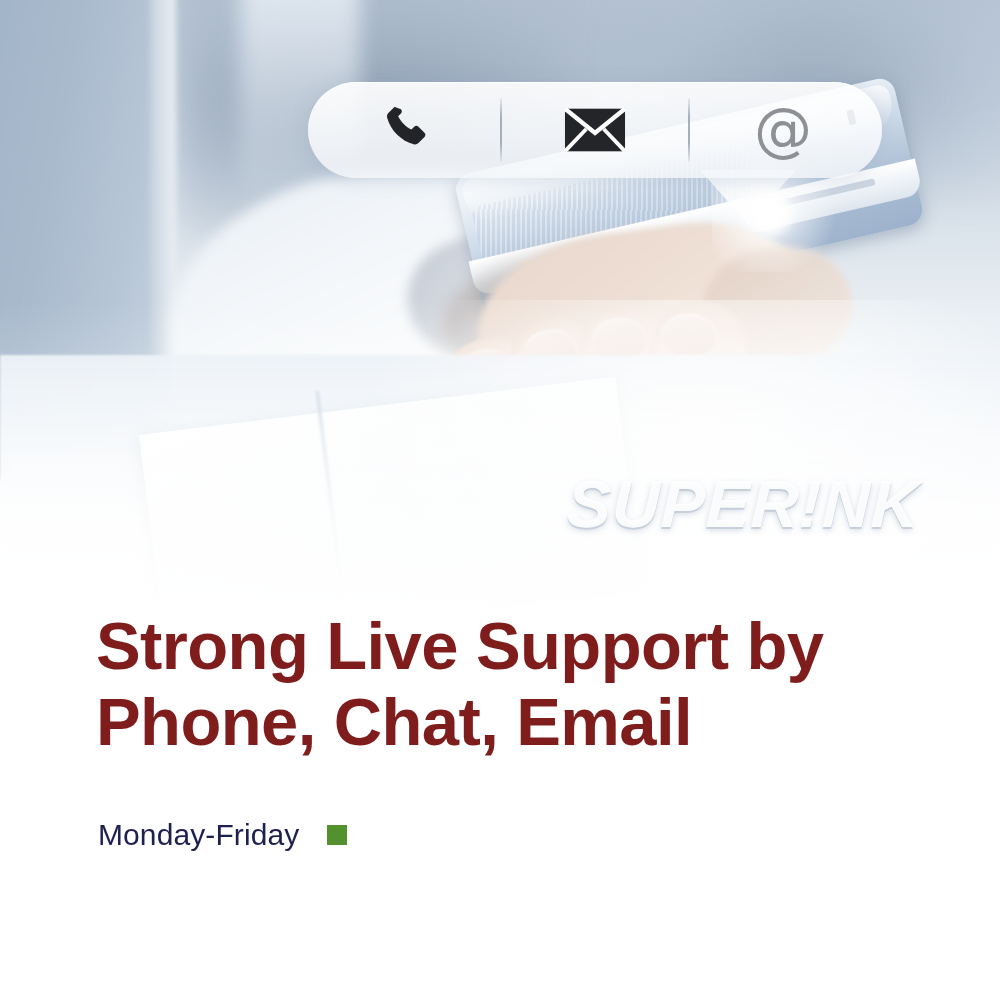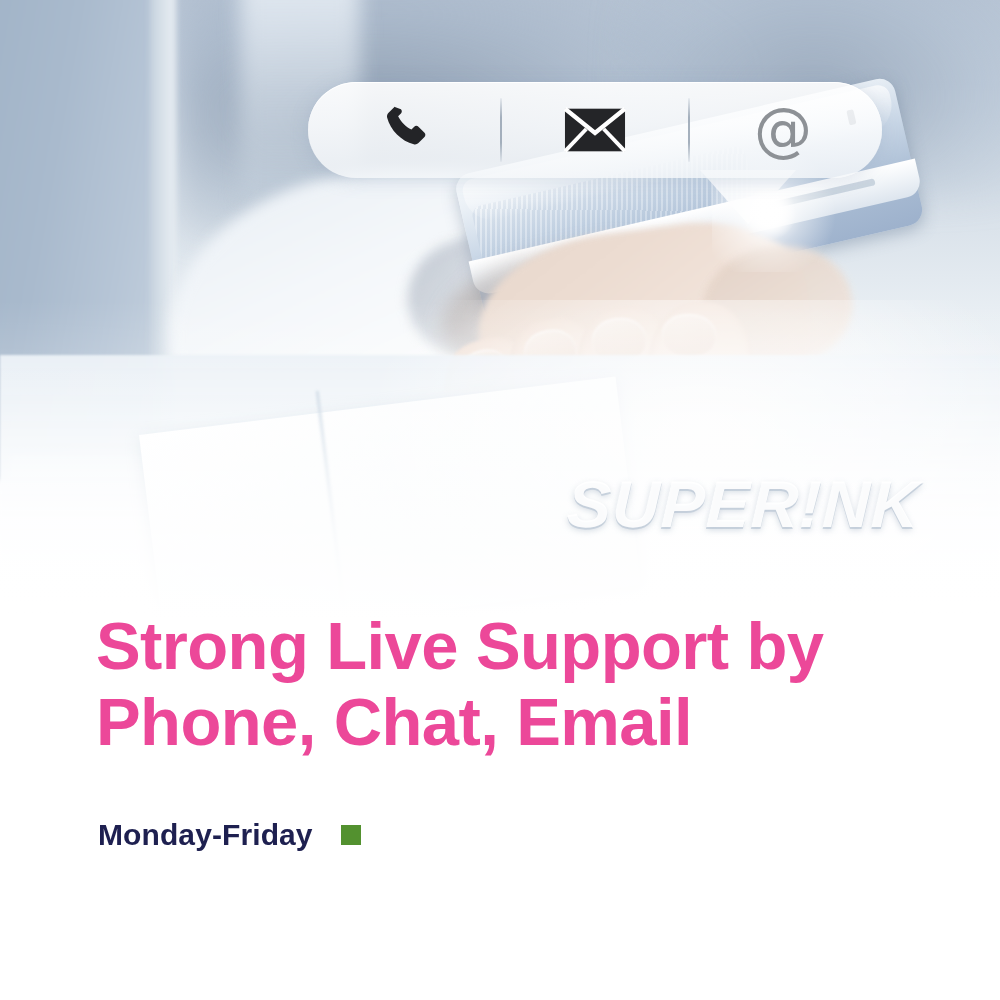"Strong Live Support by" #headline { color: #ec4899 -> #7f1d1d }
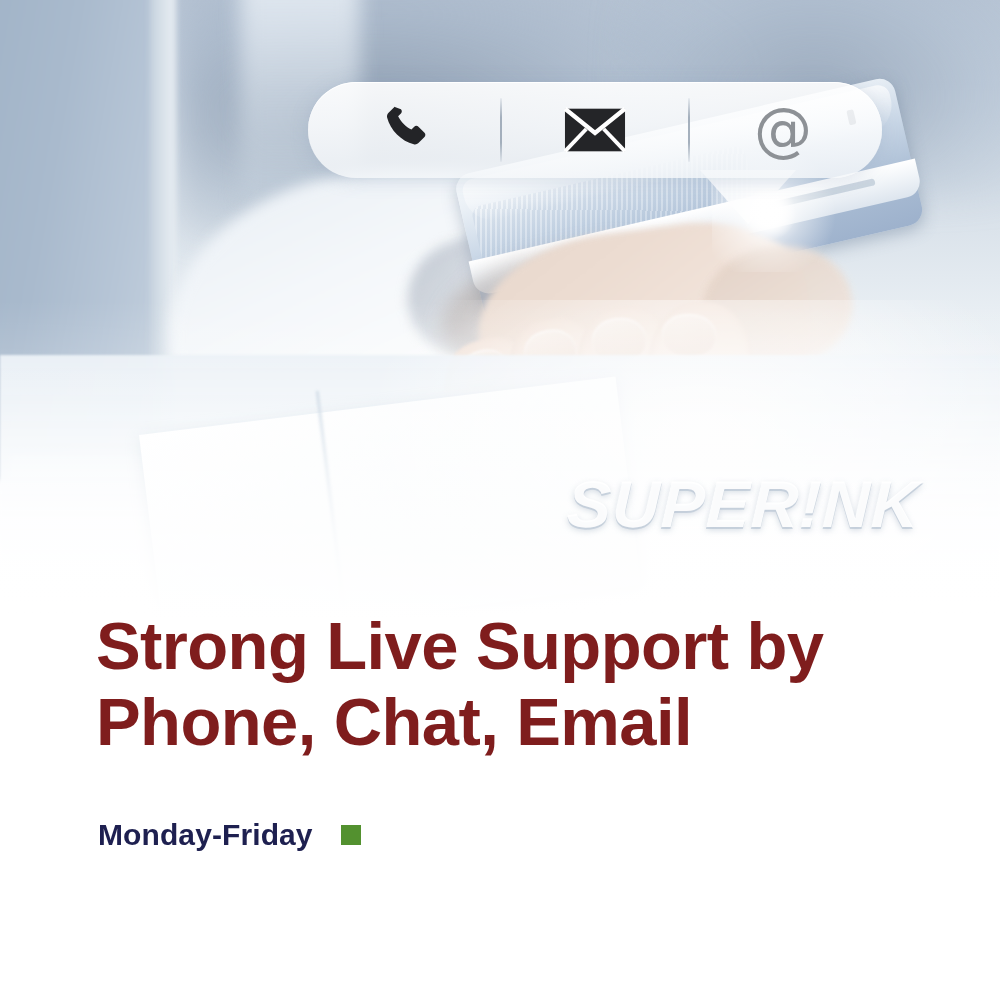"Monday-Friday" #subline { font-weight: 700 -> 400 }
